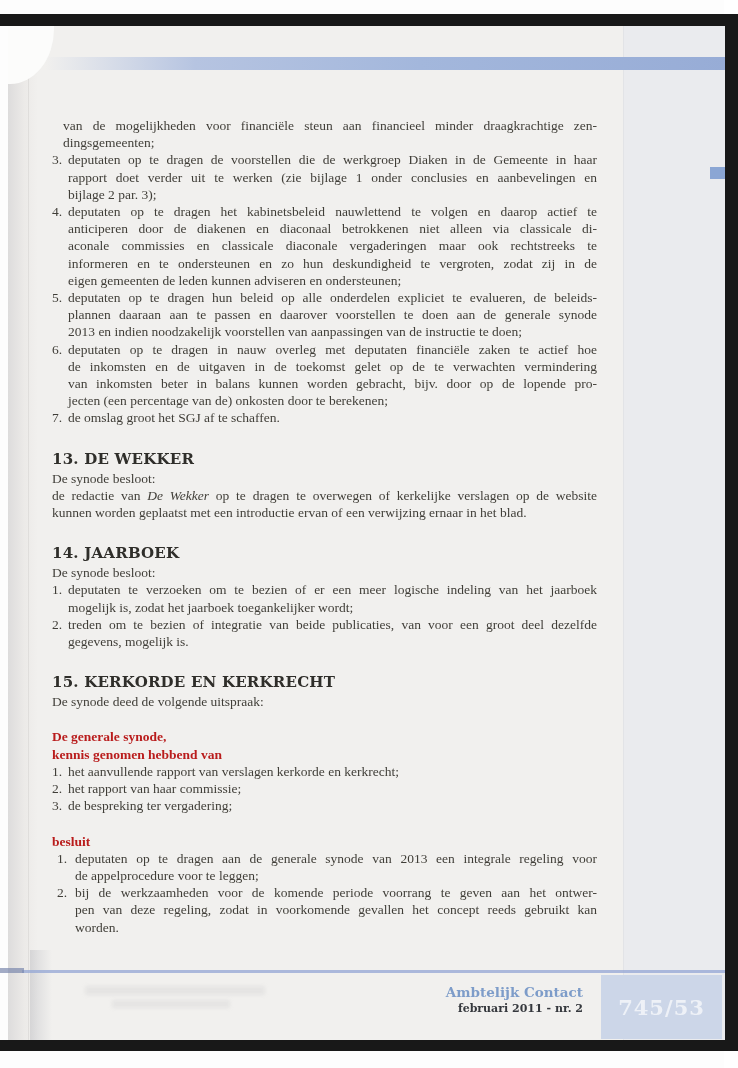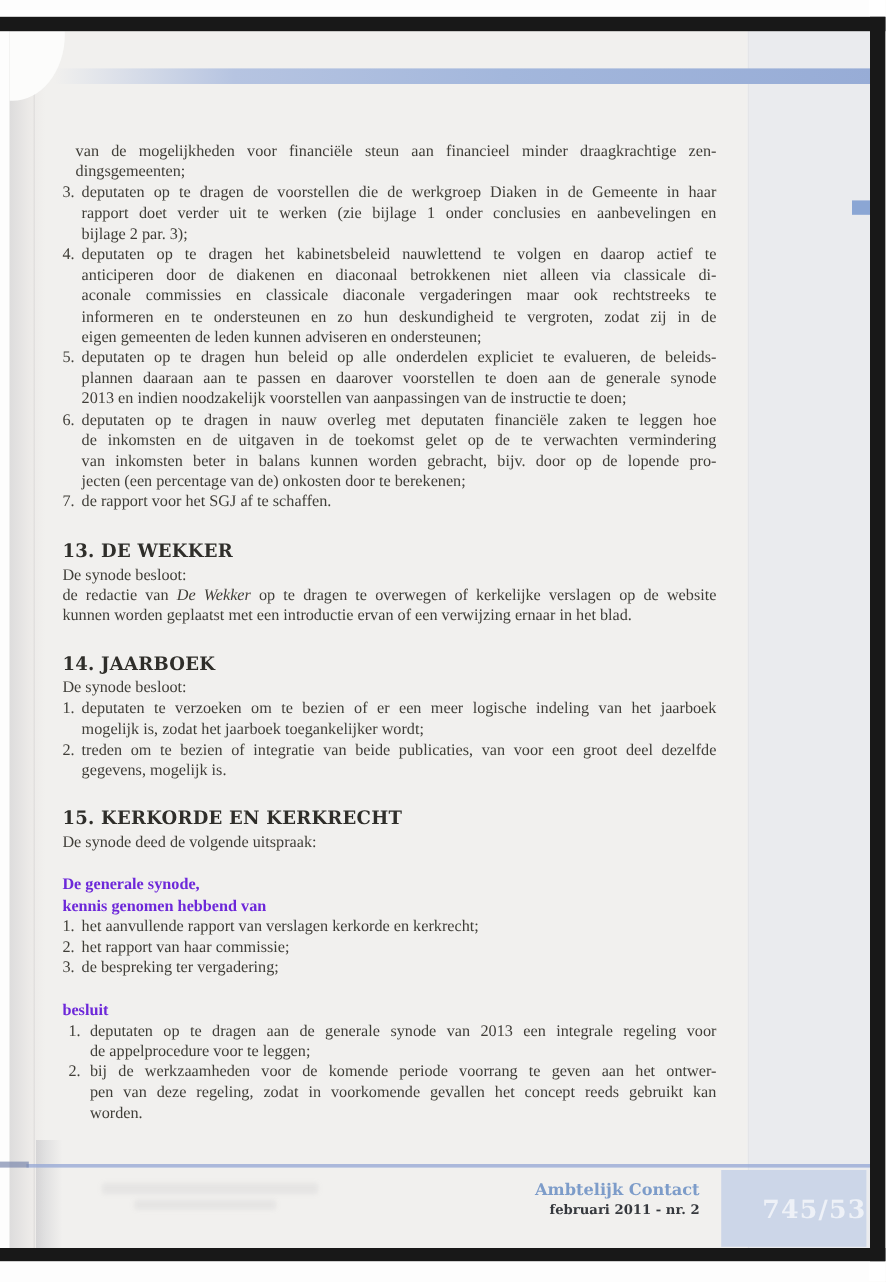"deputaten op te dragen in" div.line { text: leggen -> actief }
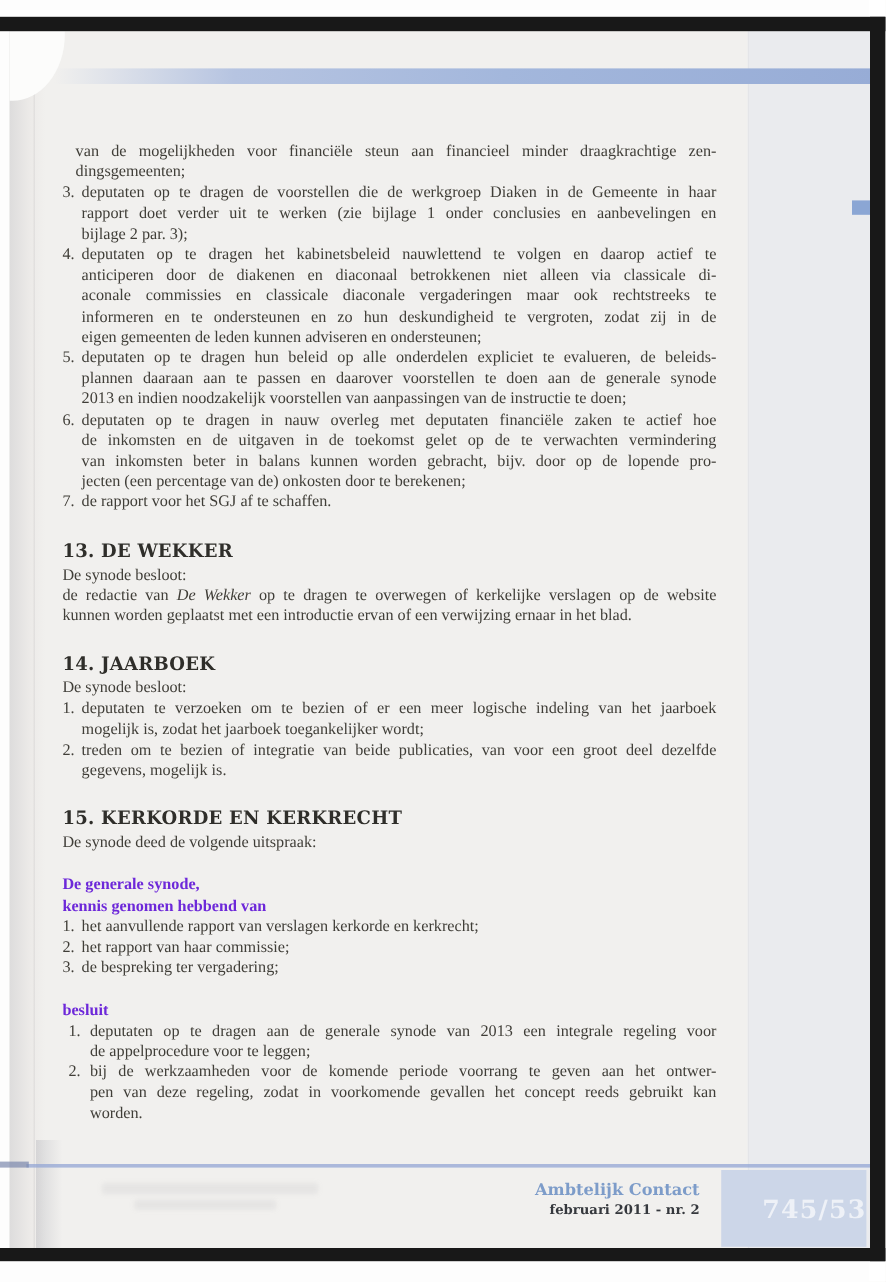"de rapport voor het SGJ" div.line { text: rapport voor -> omslag groot }
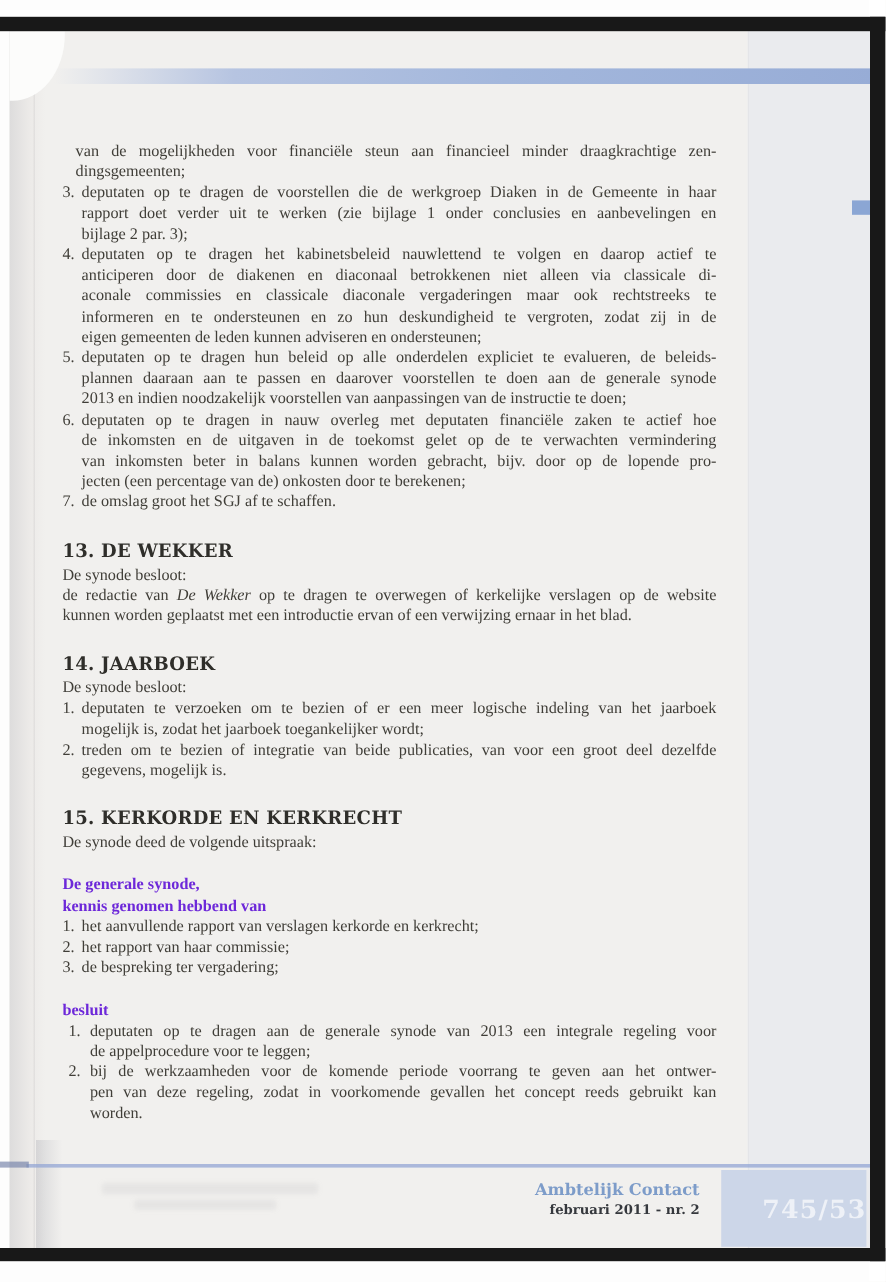"De generale synode," .b-bold { color: #6d28d9 -> #b91c1c }
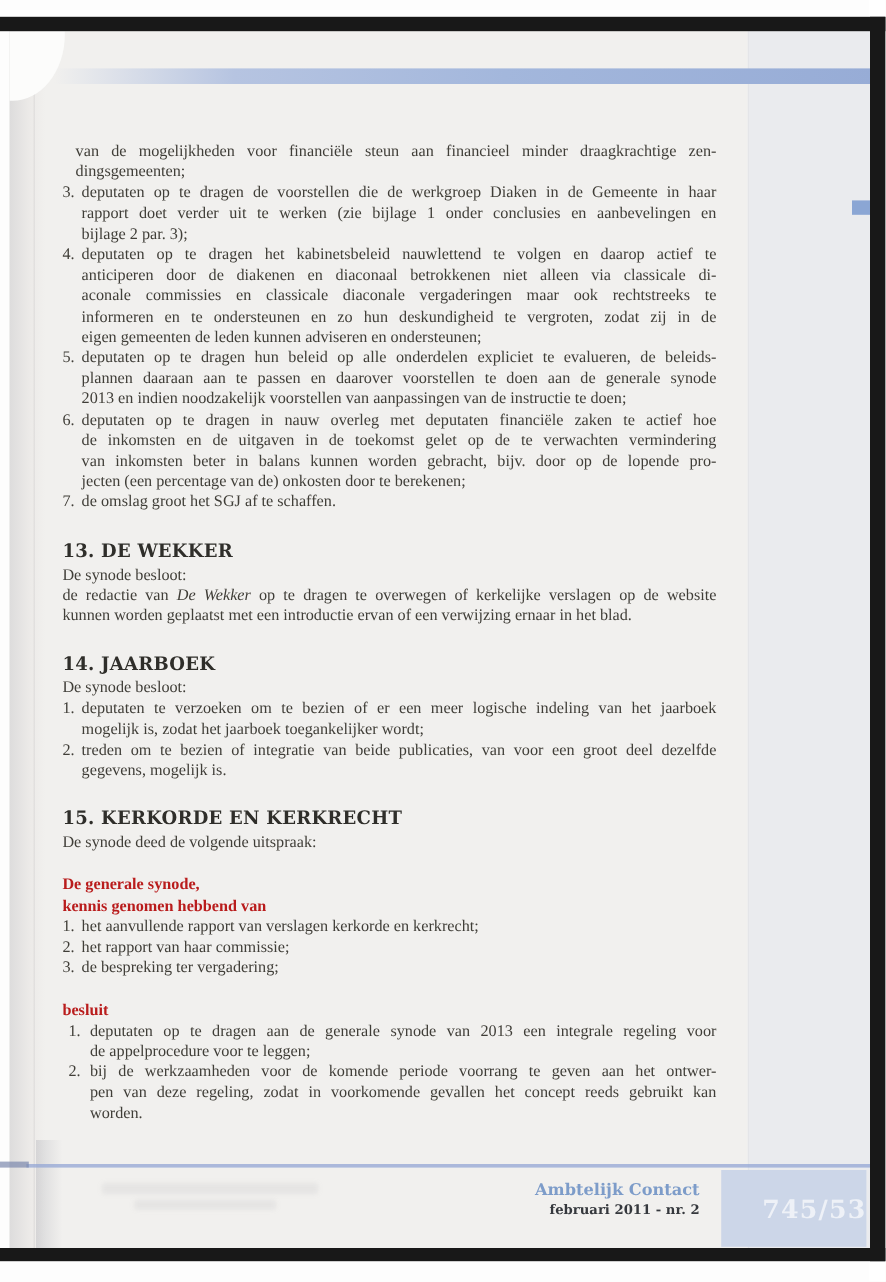"745/53" .pagenum-box { justify-content: flex-end -> center }
